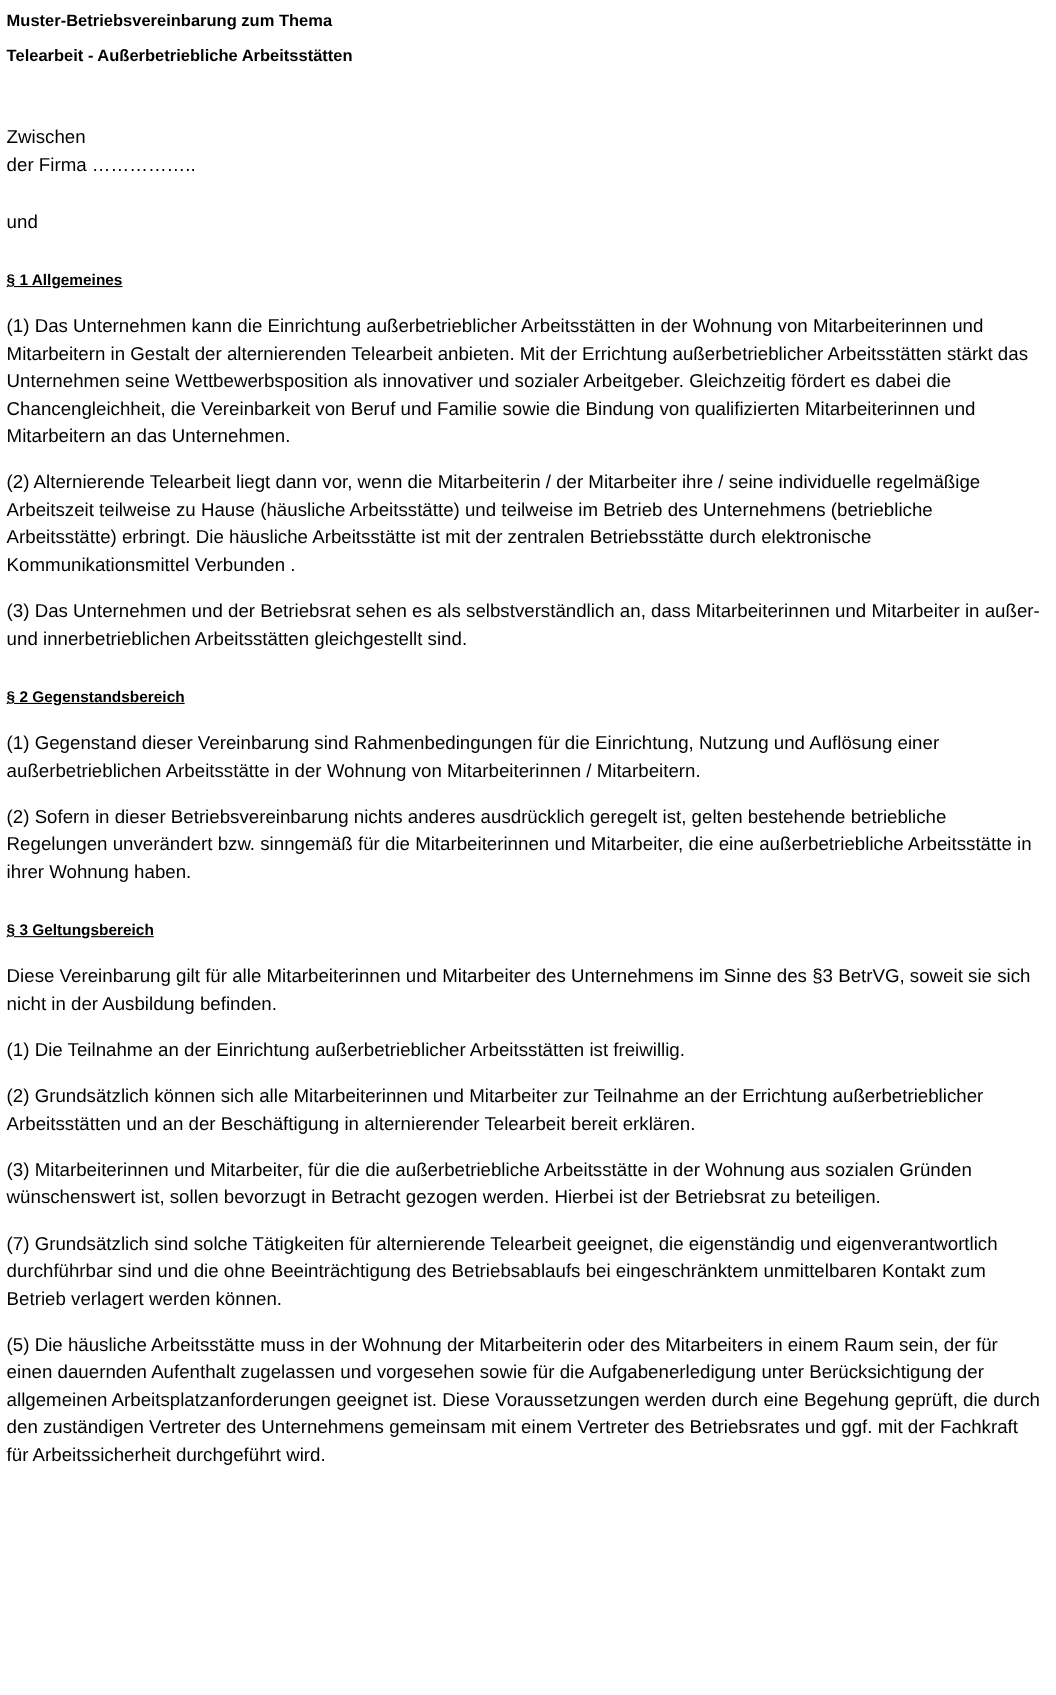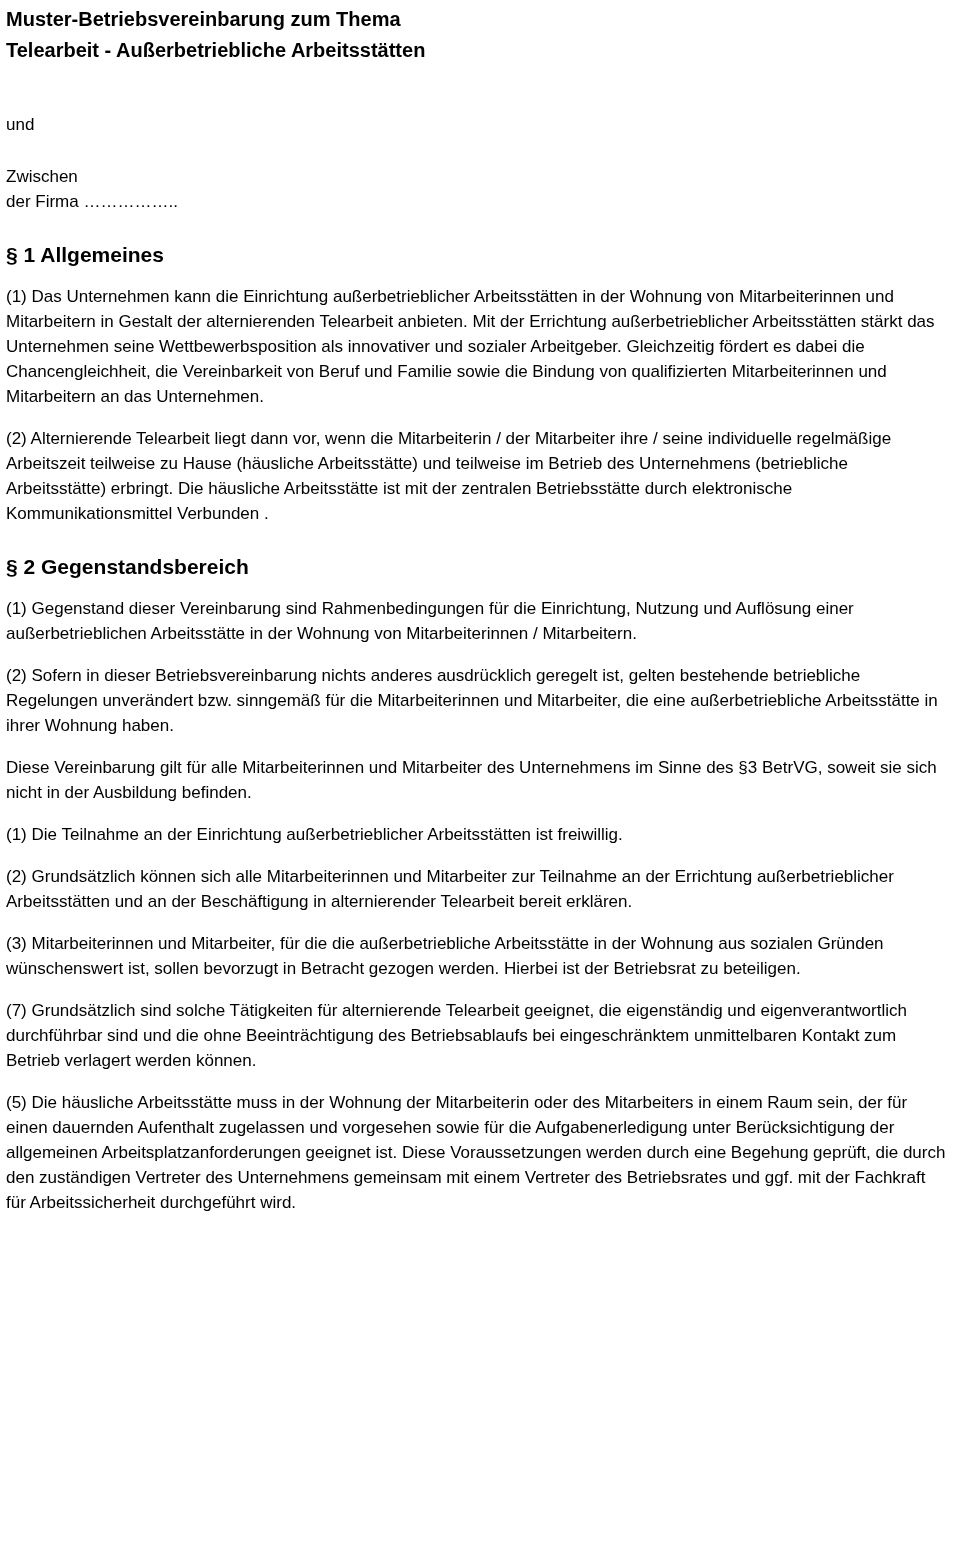"Muster-Betriebsvereinbarung zum Thema" .doc-title { font-size: 20px -> 15px }
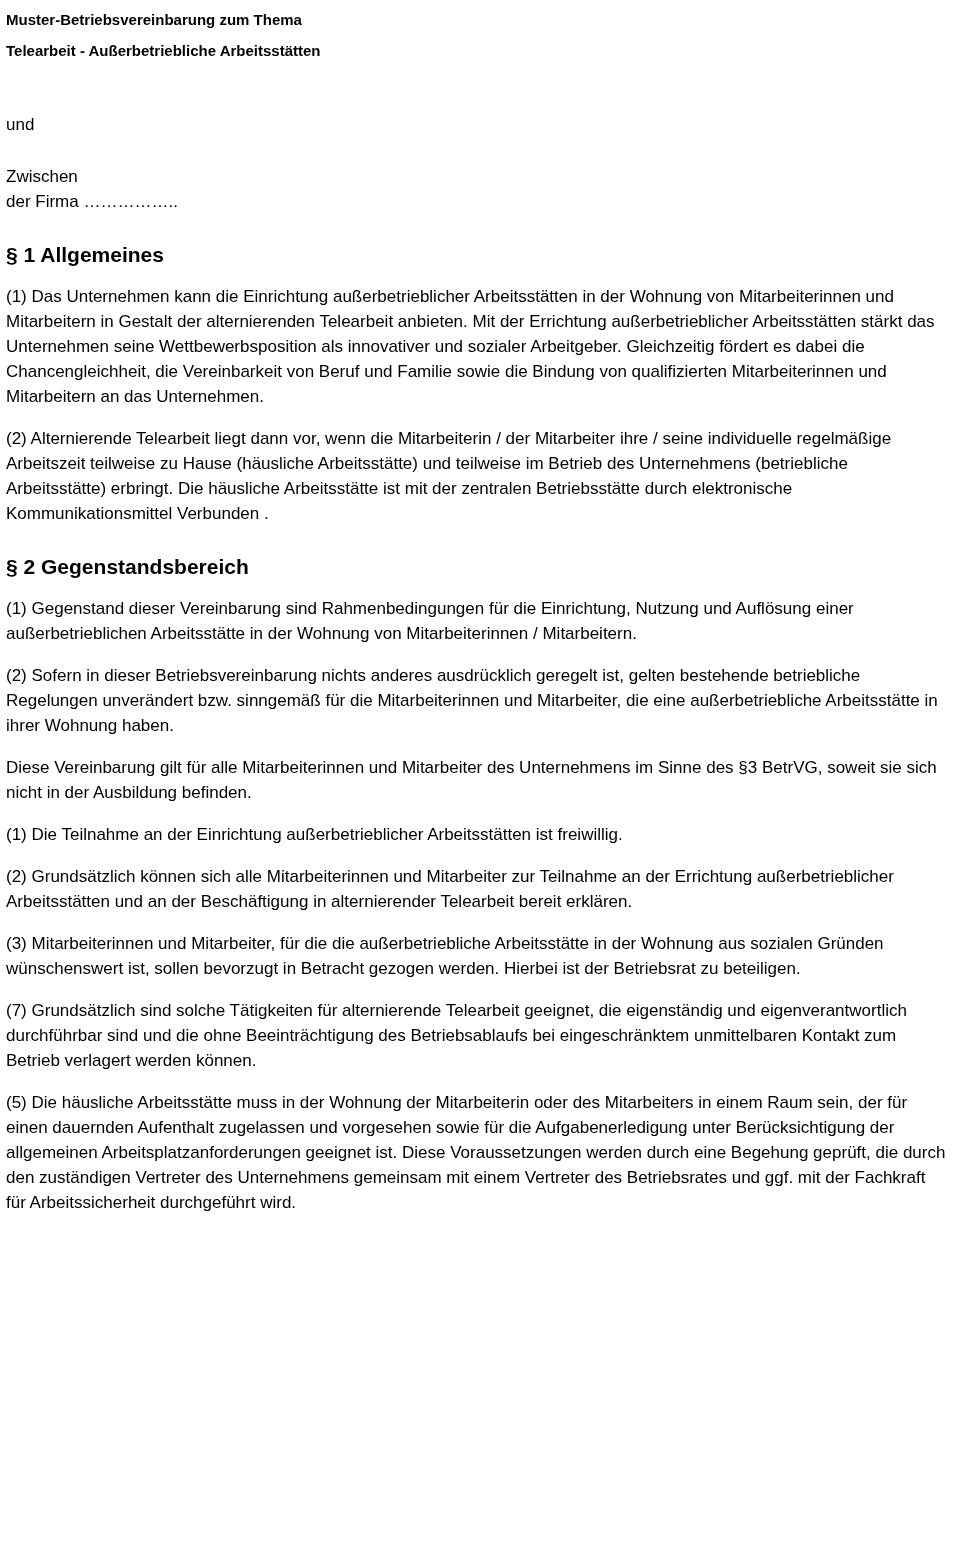"und" p { order: before "Zwischen" -> after "Zwischen" }
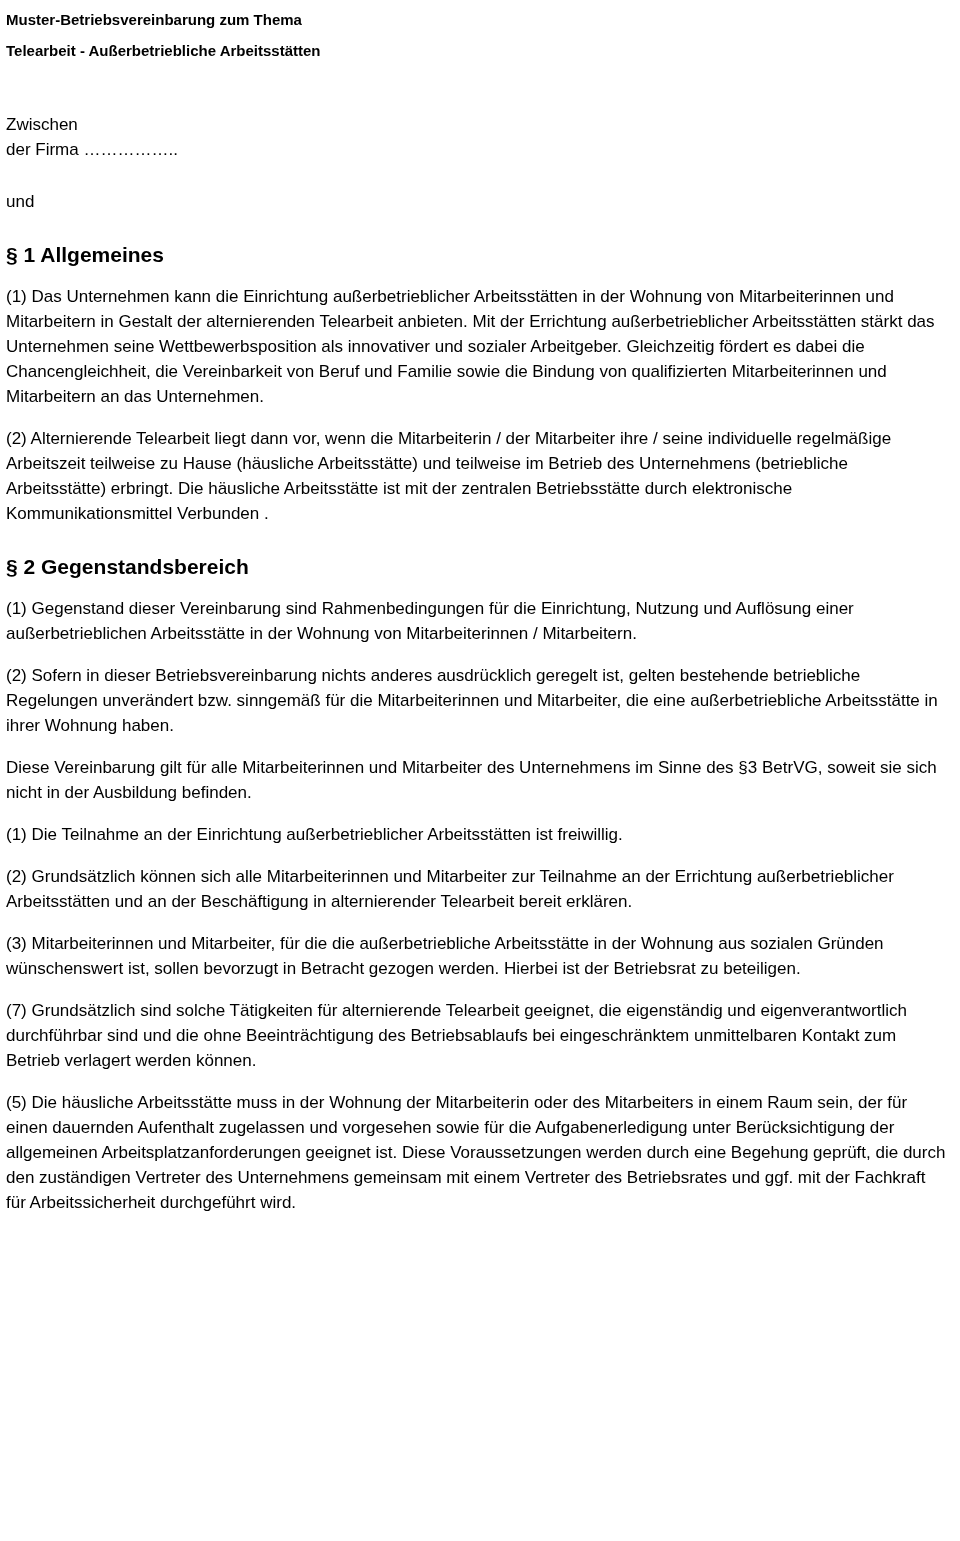"§ 1 Allgemeines" h2.sec-heading { font-size: 21px -> 14px; text-decoration: none -> underline }
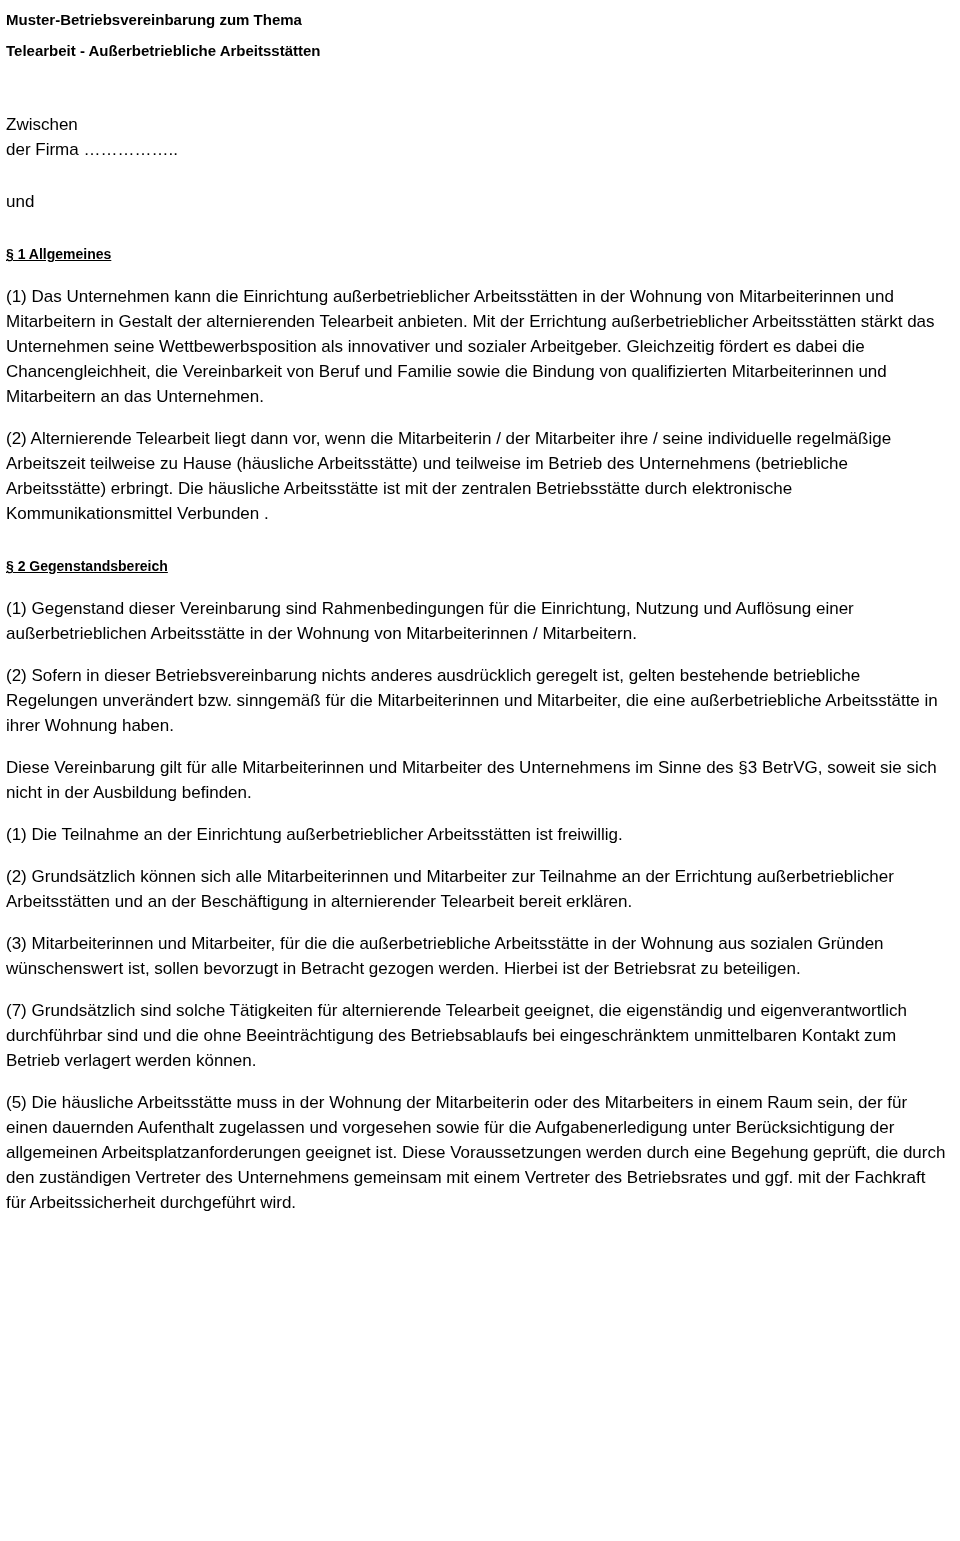"(3) Das Unternehmen und der" p.body-par { html: none -> <p>(3) Das Unternehmen und der Betriebsrat sehen es als selbstverständlich an, dass Mitarbeiterinnen und Mitarbeiter in außer- und innerbetrieblichen Arbeitsstätten gleichgestellt sind.</p> }
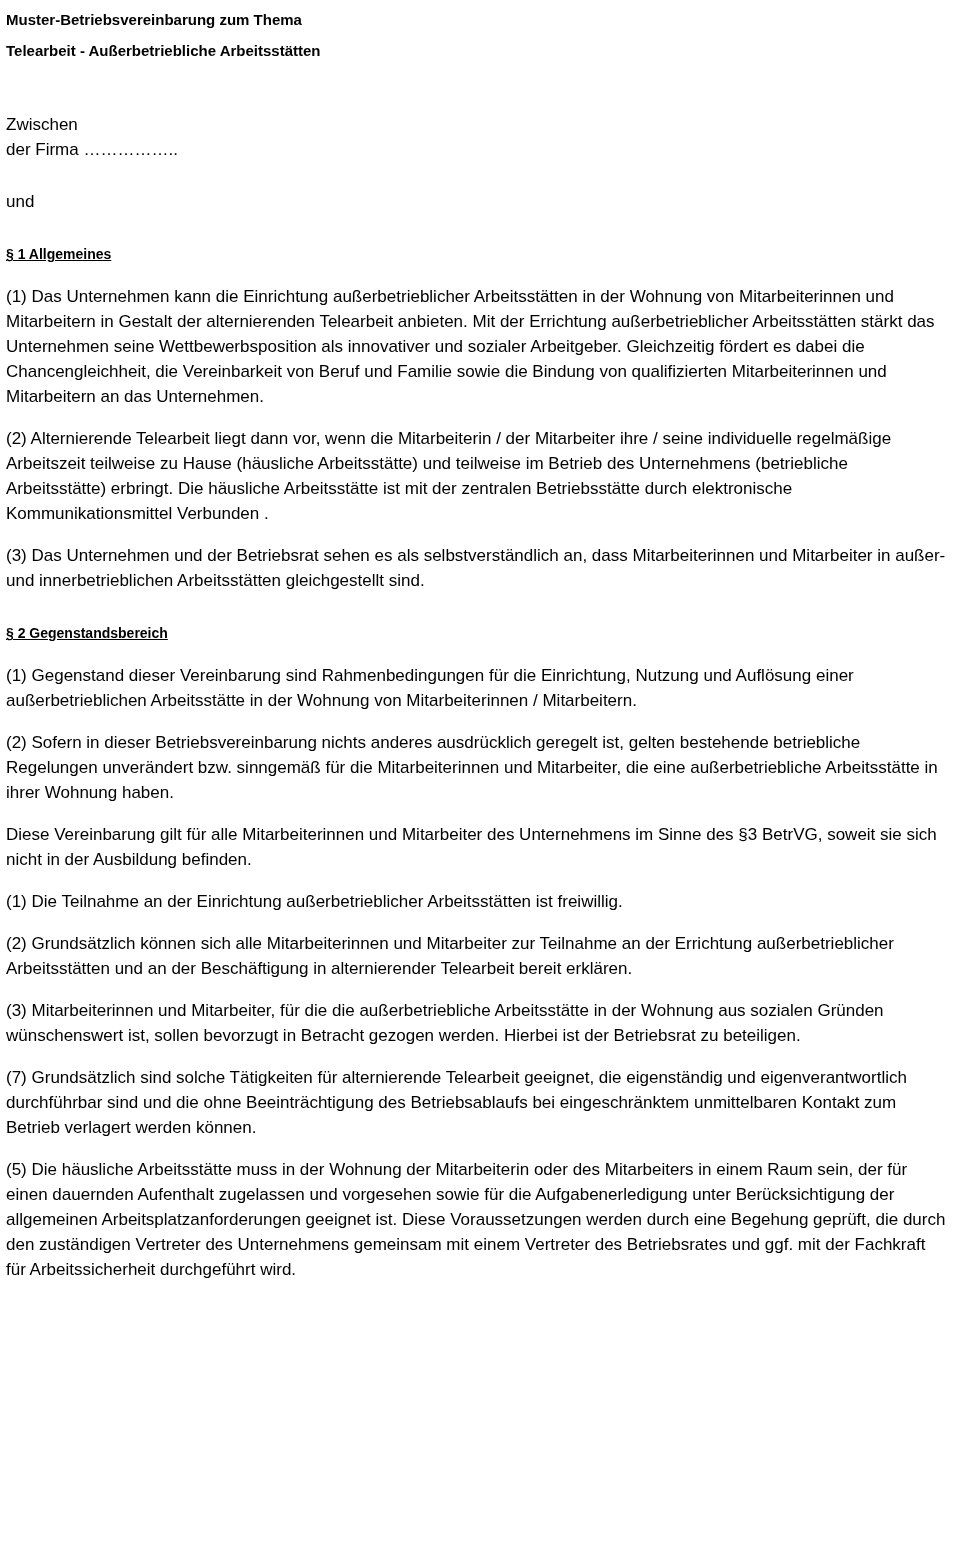"§ 3 Geltungsbereich" h2.sec-heading { html: none -> <h2>§ 3 Geltungsbereich</h2> }
